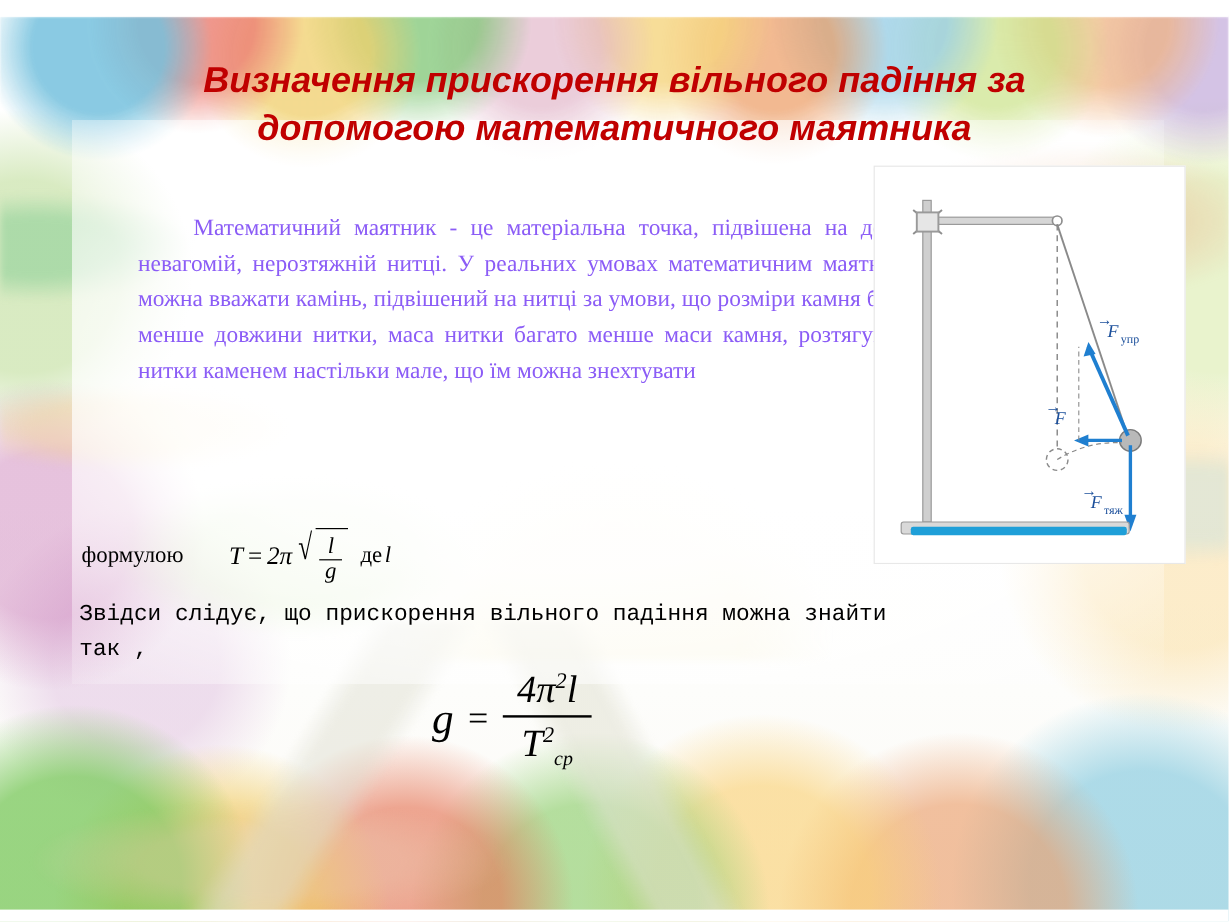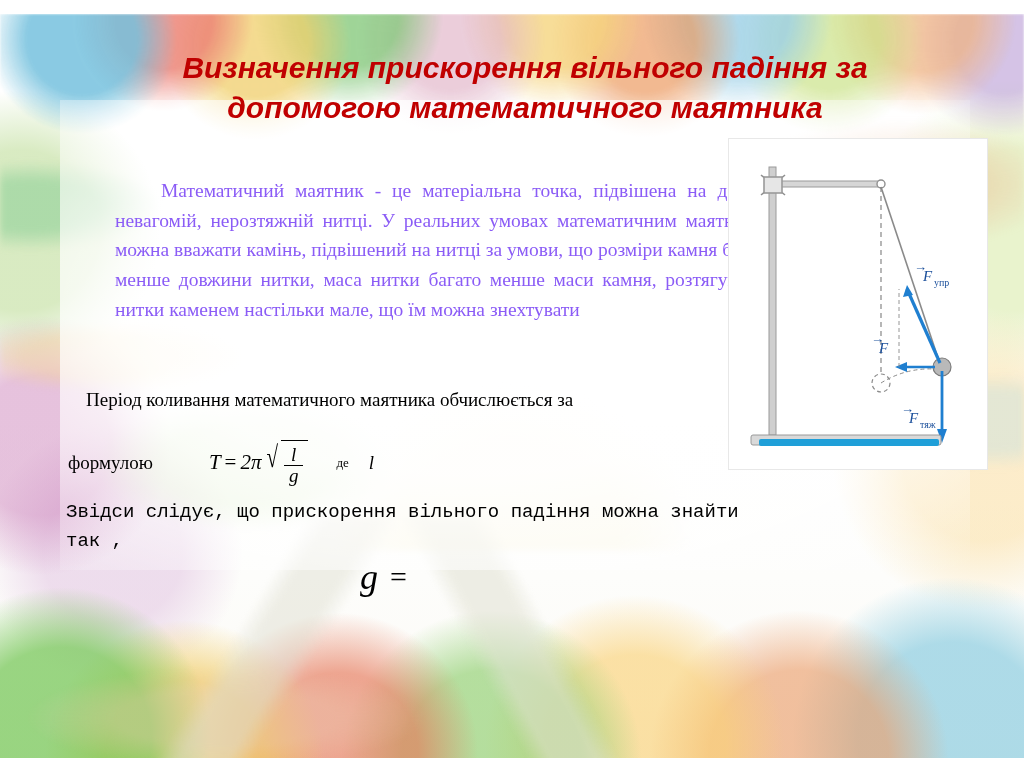"Визначення прискорення вільного падіння" .slide-title { left: 125px -> 112px }
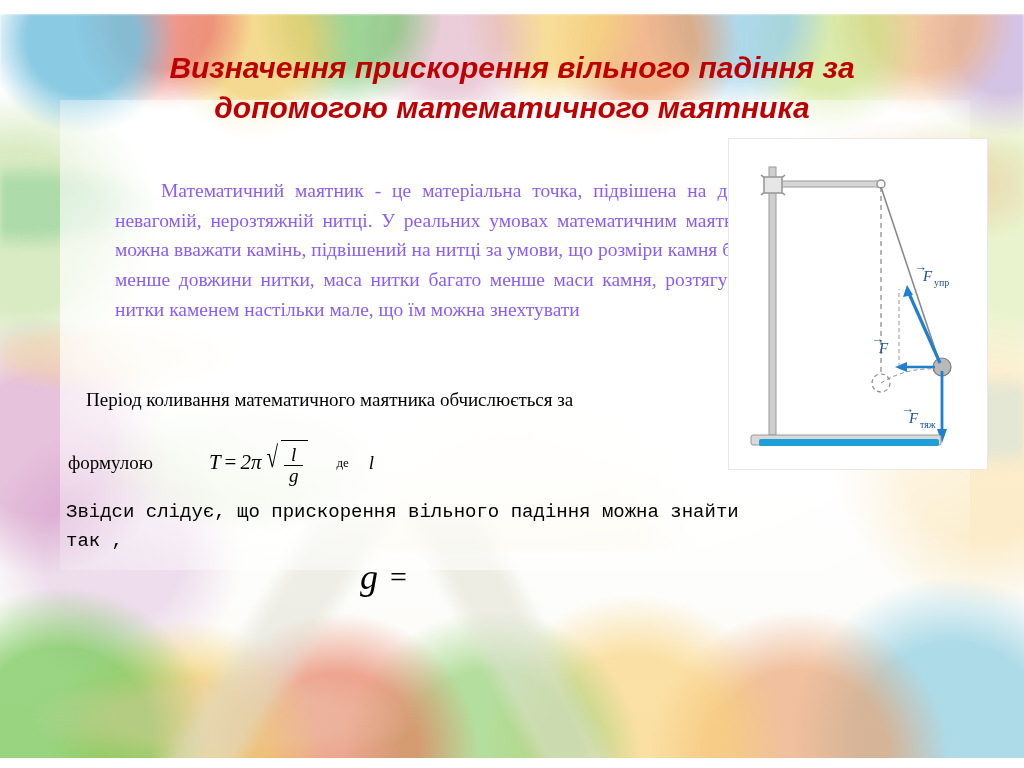"Період коливання математичного маятника" div.par-period { html: <div>Період коливання математичного маятника обчислюється за</div> -> none }
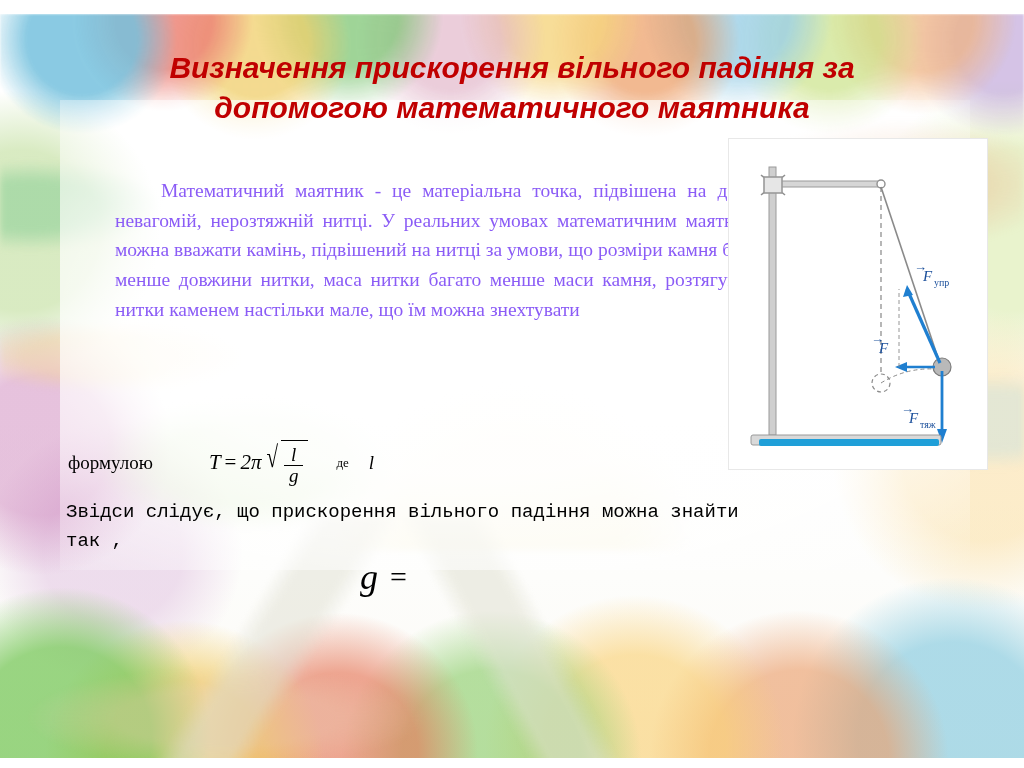"формулою" .formula-line { gap: 20px -> 2px }
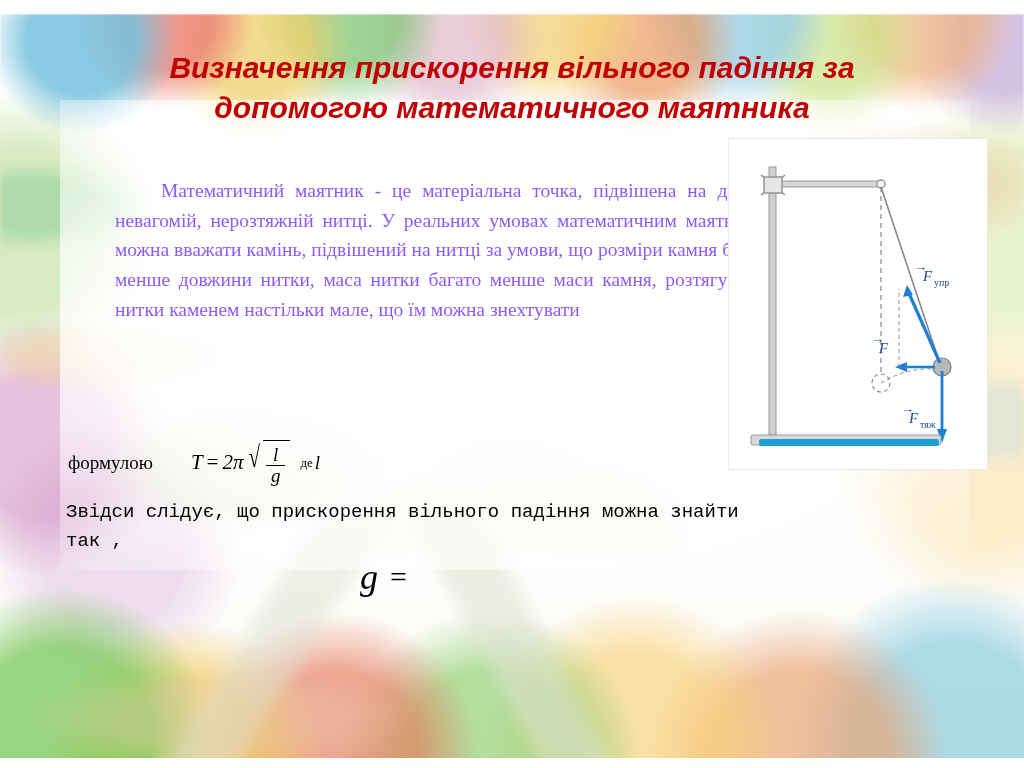"де" .after-formula { font-size: 13px -> 19px }
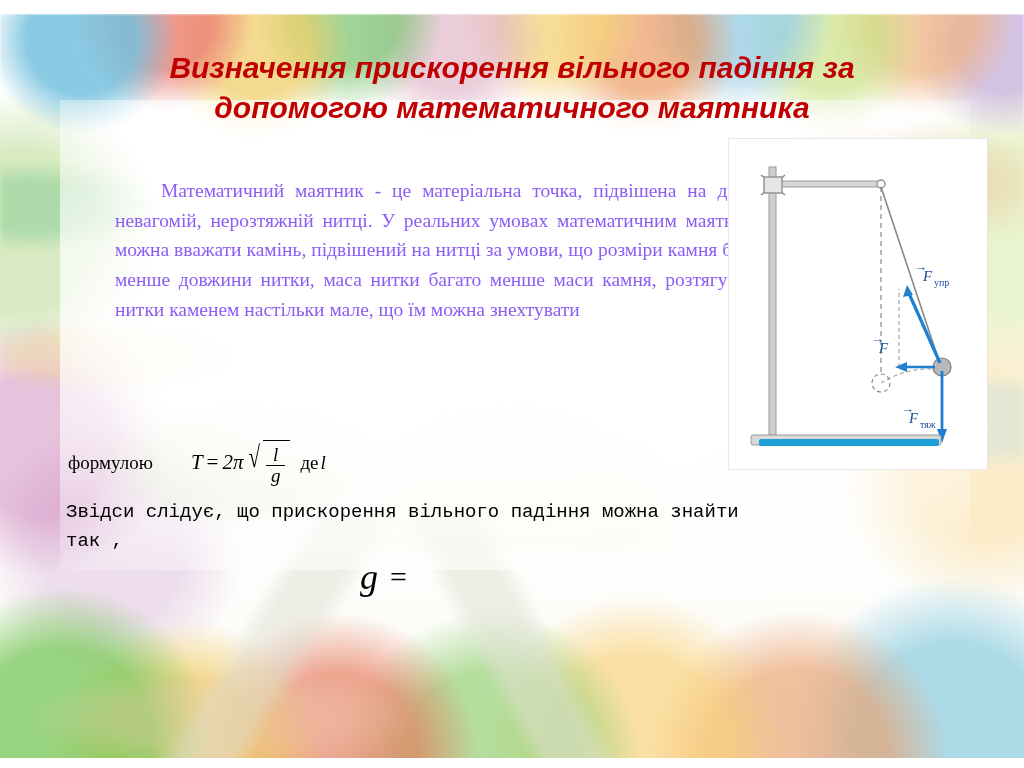"4π2l" span.bigfrac { html: none -> <span> <span><span>4</span><span>π</span><sup>2</sup><span>l</span></span> <span></span> <span><span>T</span><sup>2</sup><sub>ср</sub></span> </span> }
